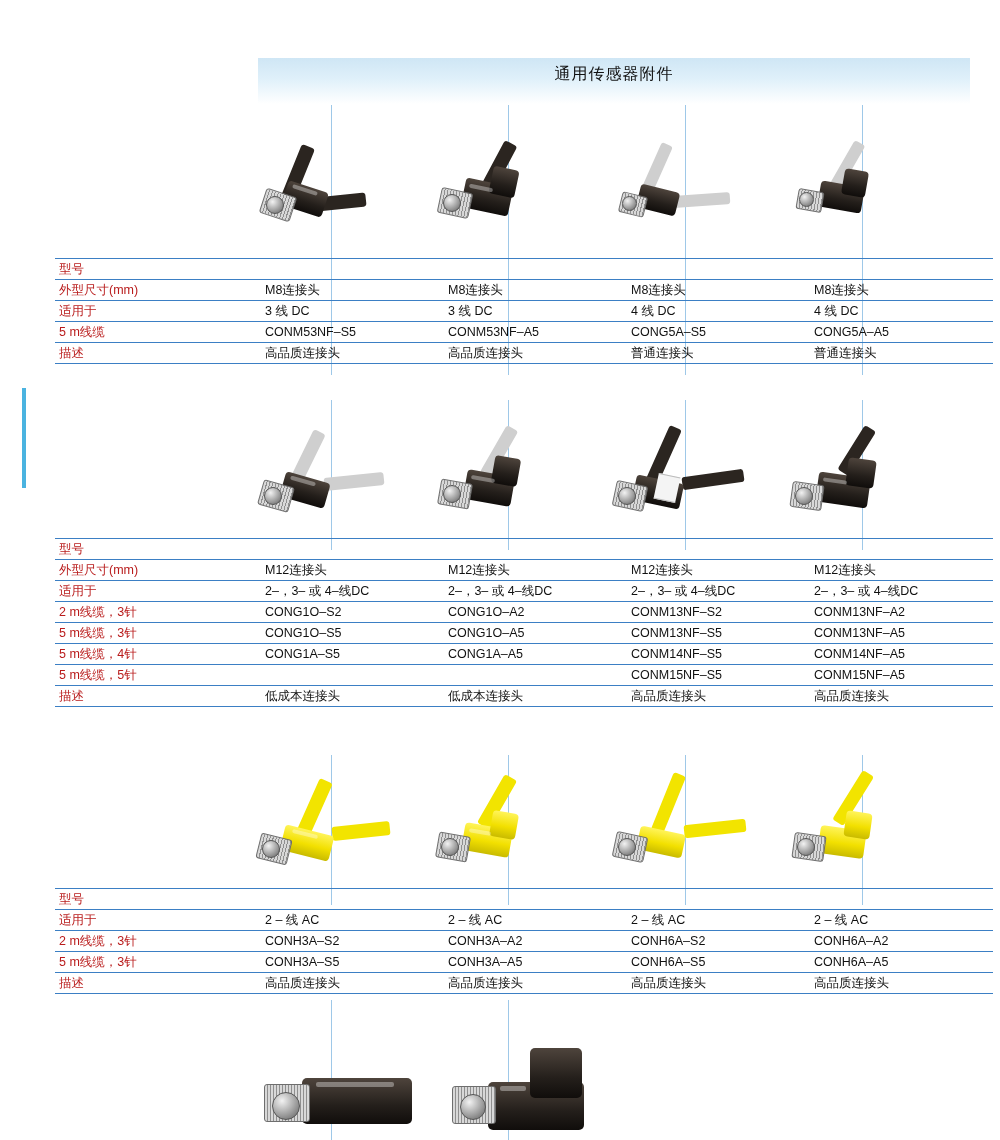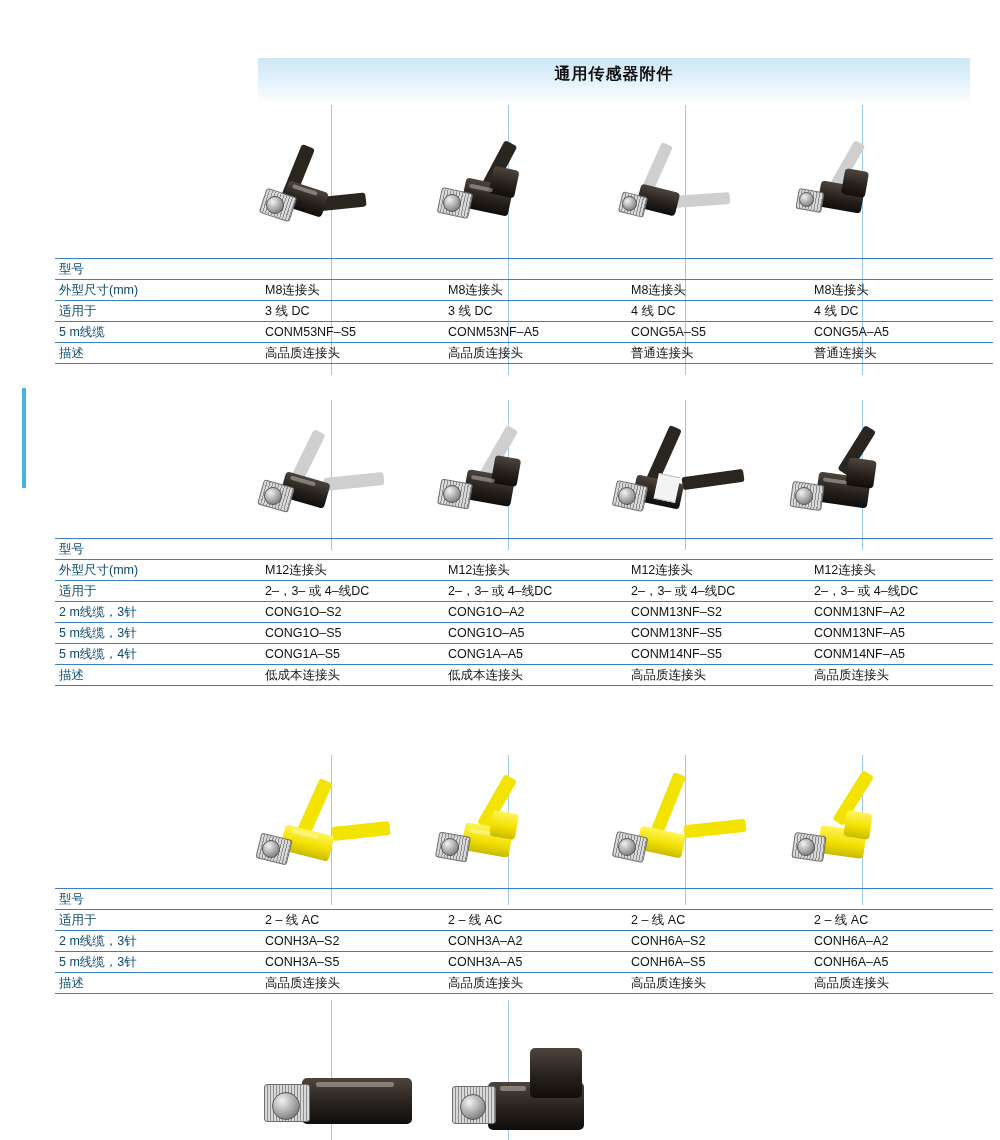"通用传感器附件" .header-title { font-weight: bold -> normal }
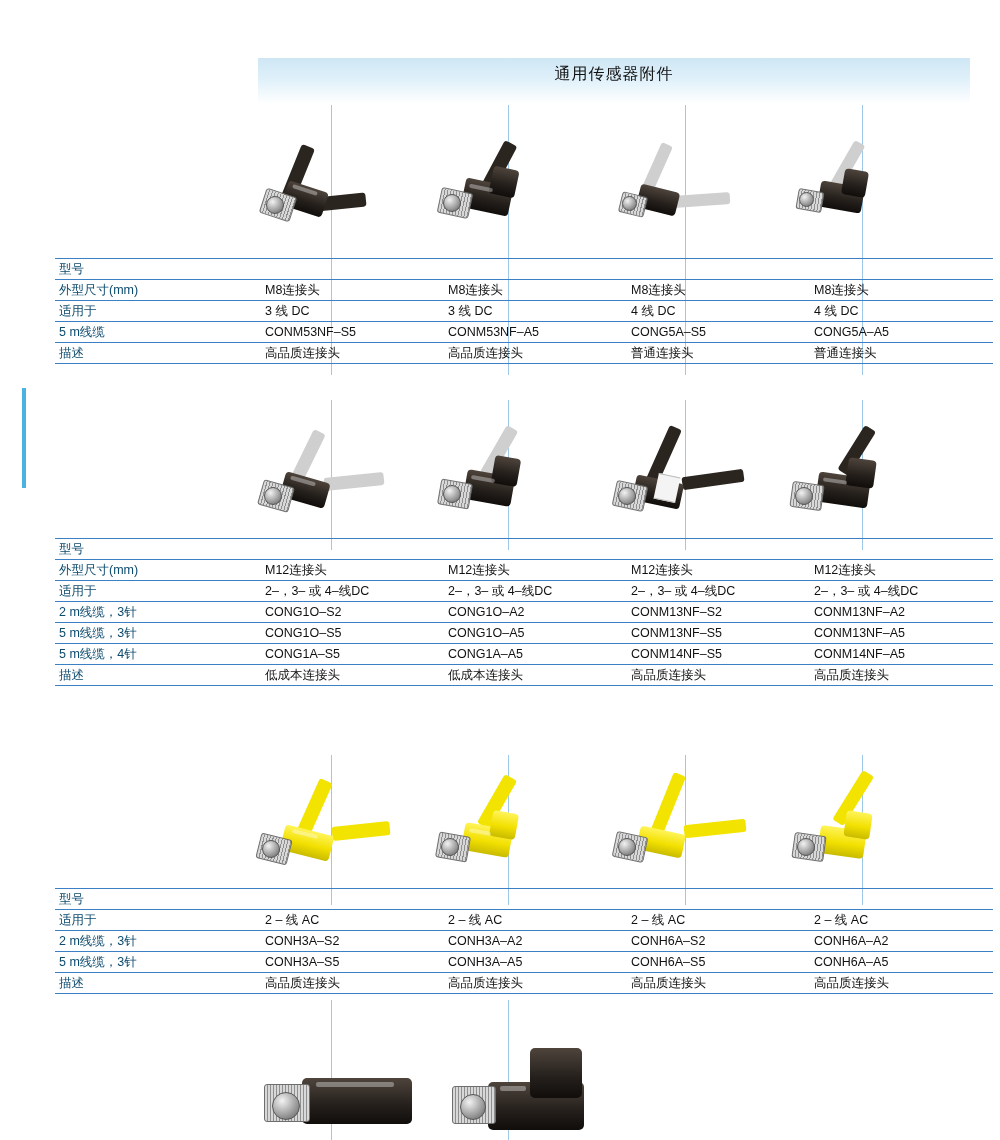"型号" td.rowlabel { color: #0c4a6e -> #b91c1c }
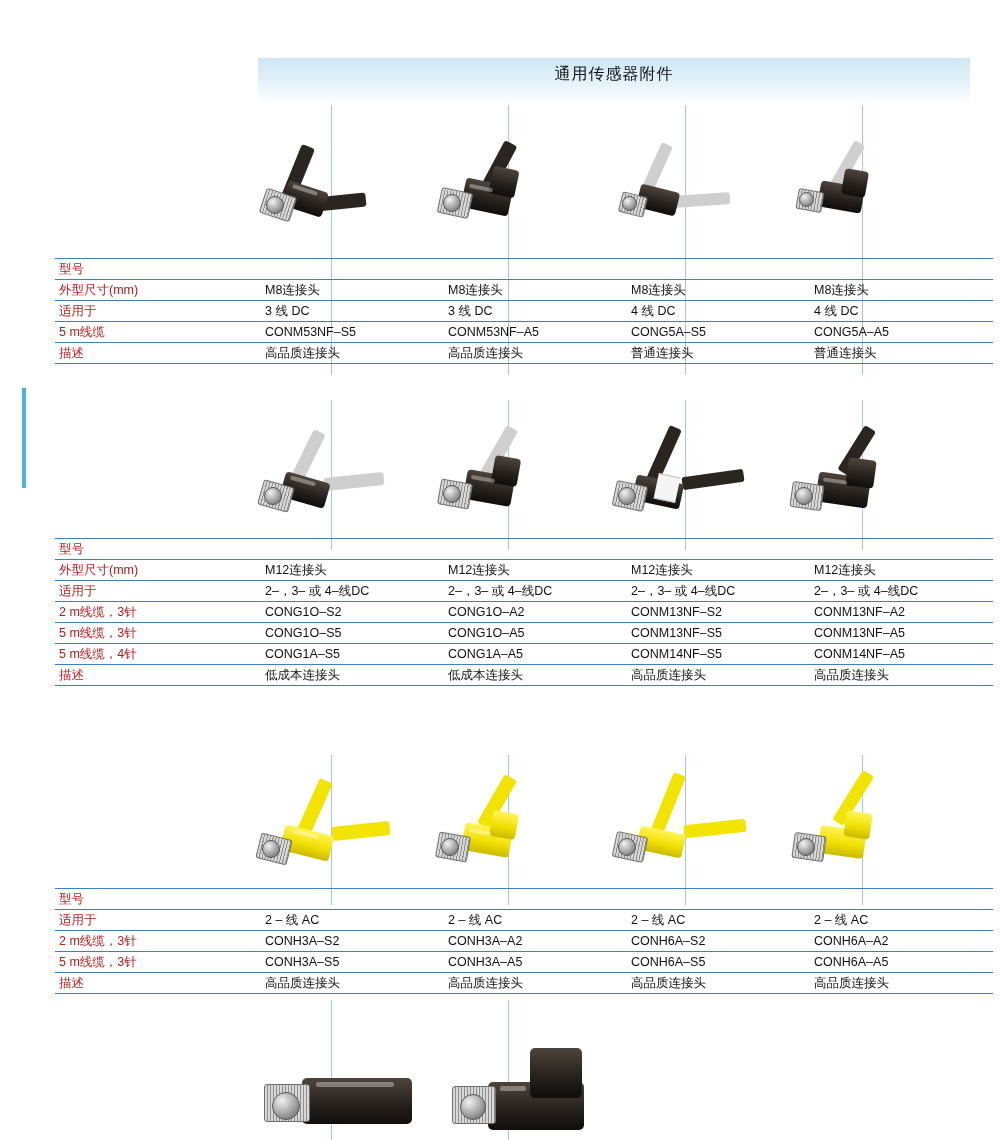"5 m线缆，5针" tr { html: none -> <tr> <td>5 m线缆，5针</td> <td>&nbsp;</td> <td>&nbsp;</td> <td>CONM15NF–S5</td> <td>CONM15NF–A5</td> </tr> }
